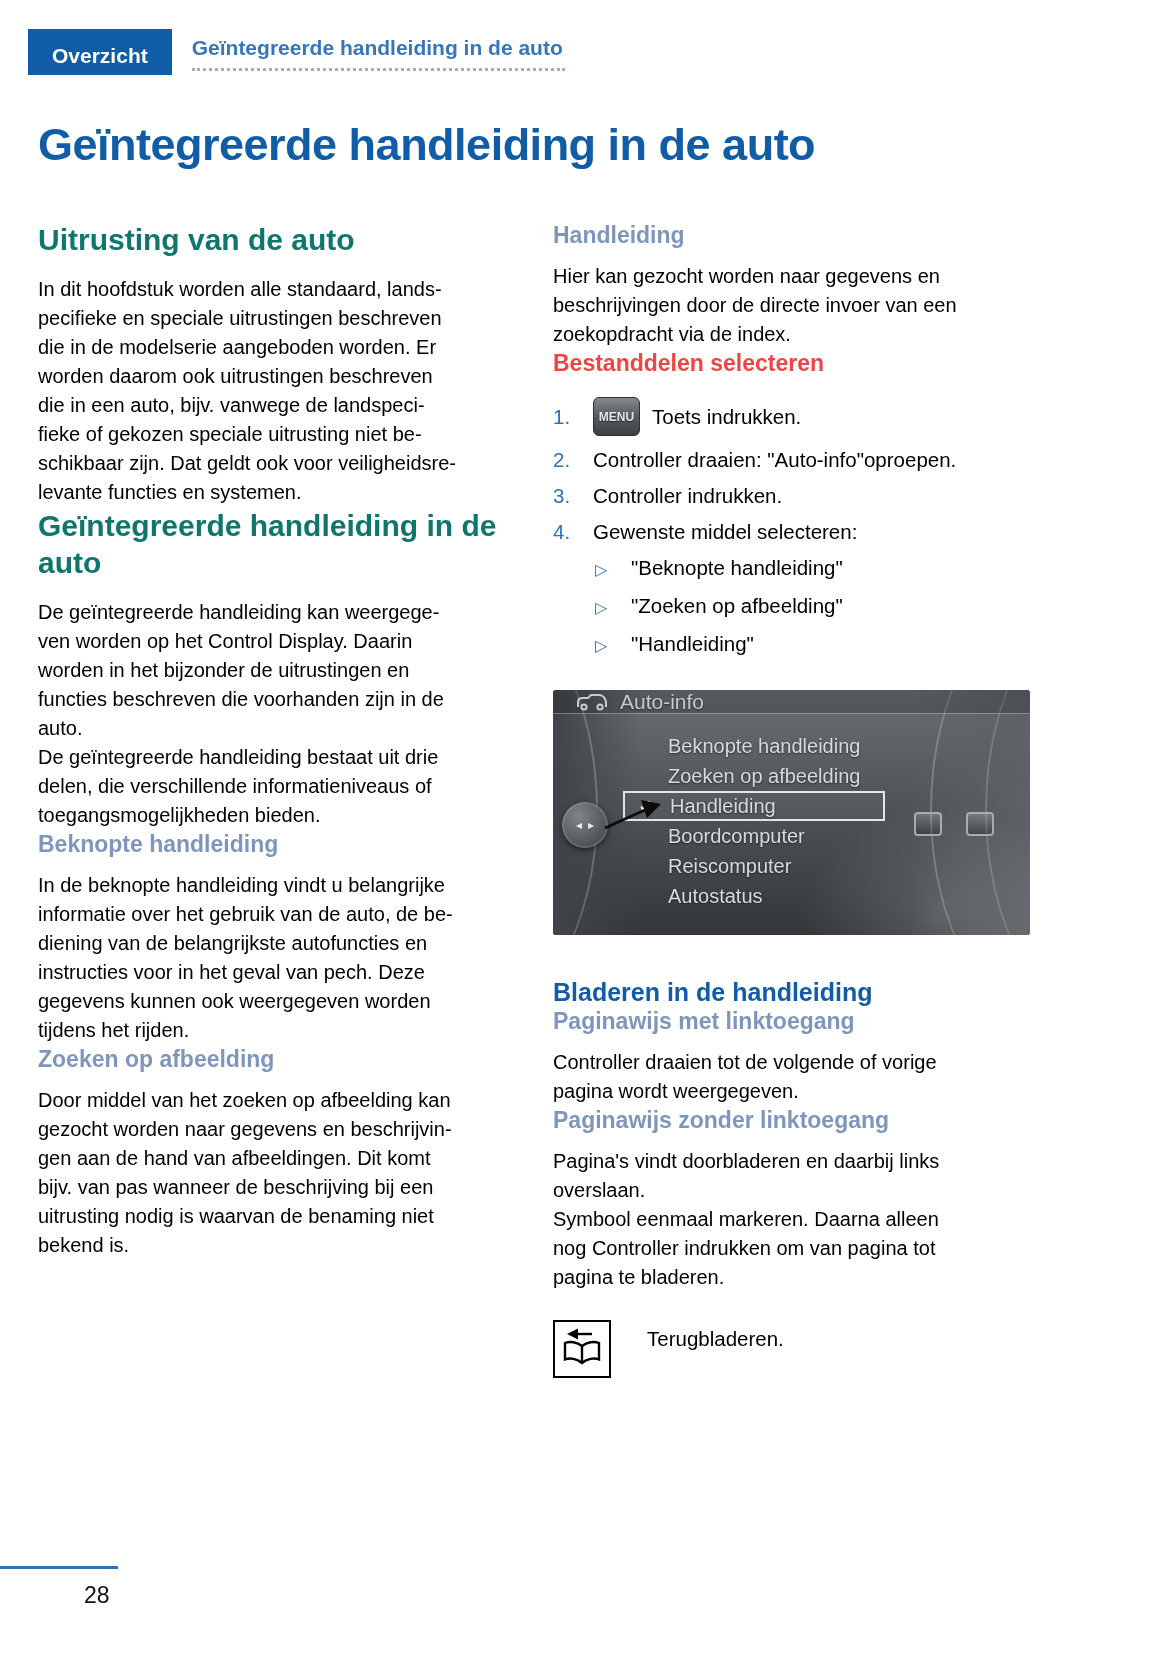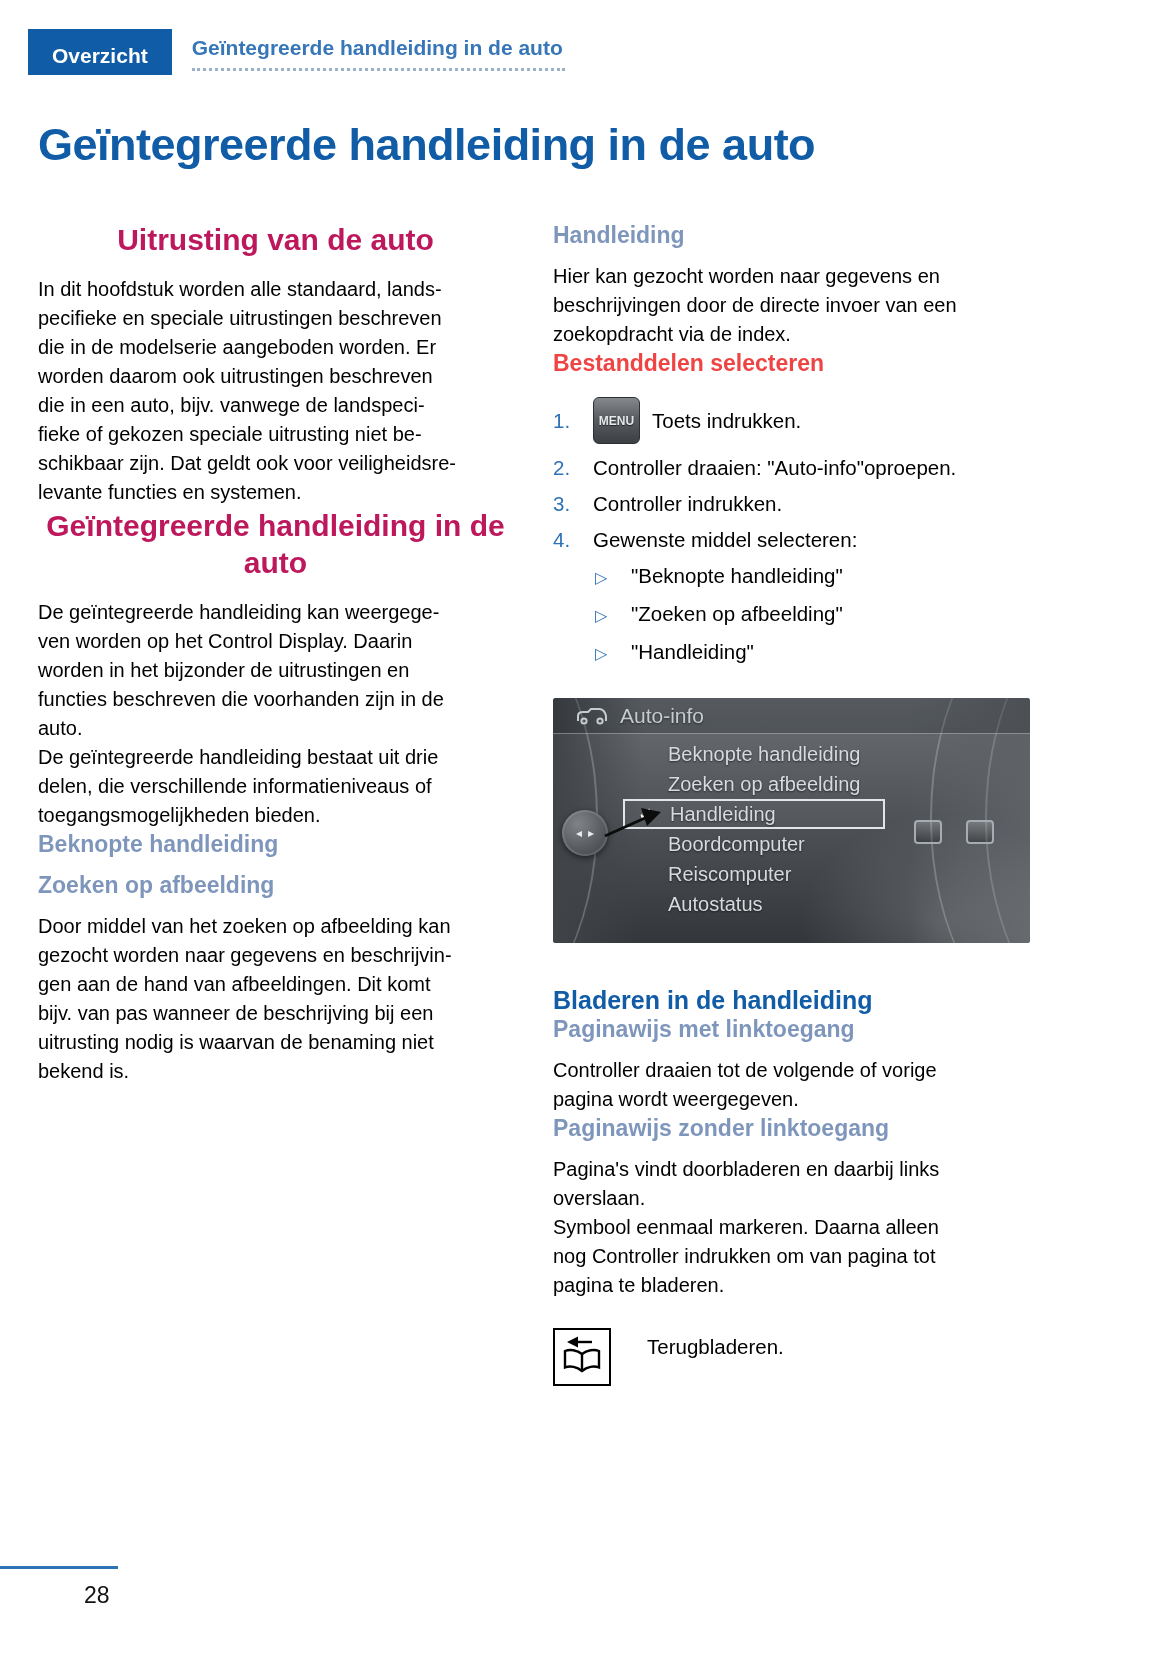"Uitrusting van de auto" h2.sec-h2 { color: #be185d -> #0f766e; text-align: center -> none }
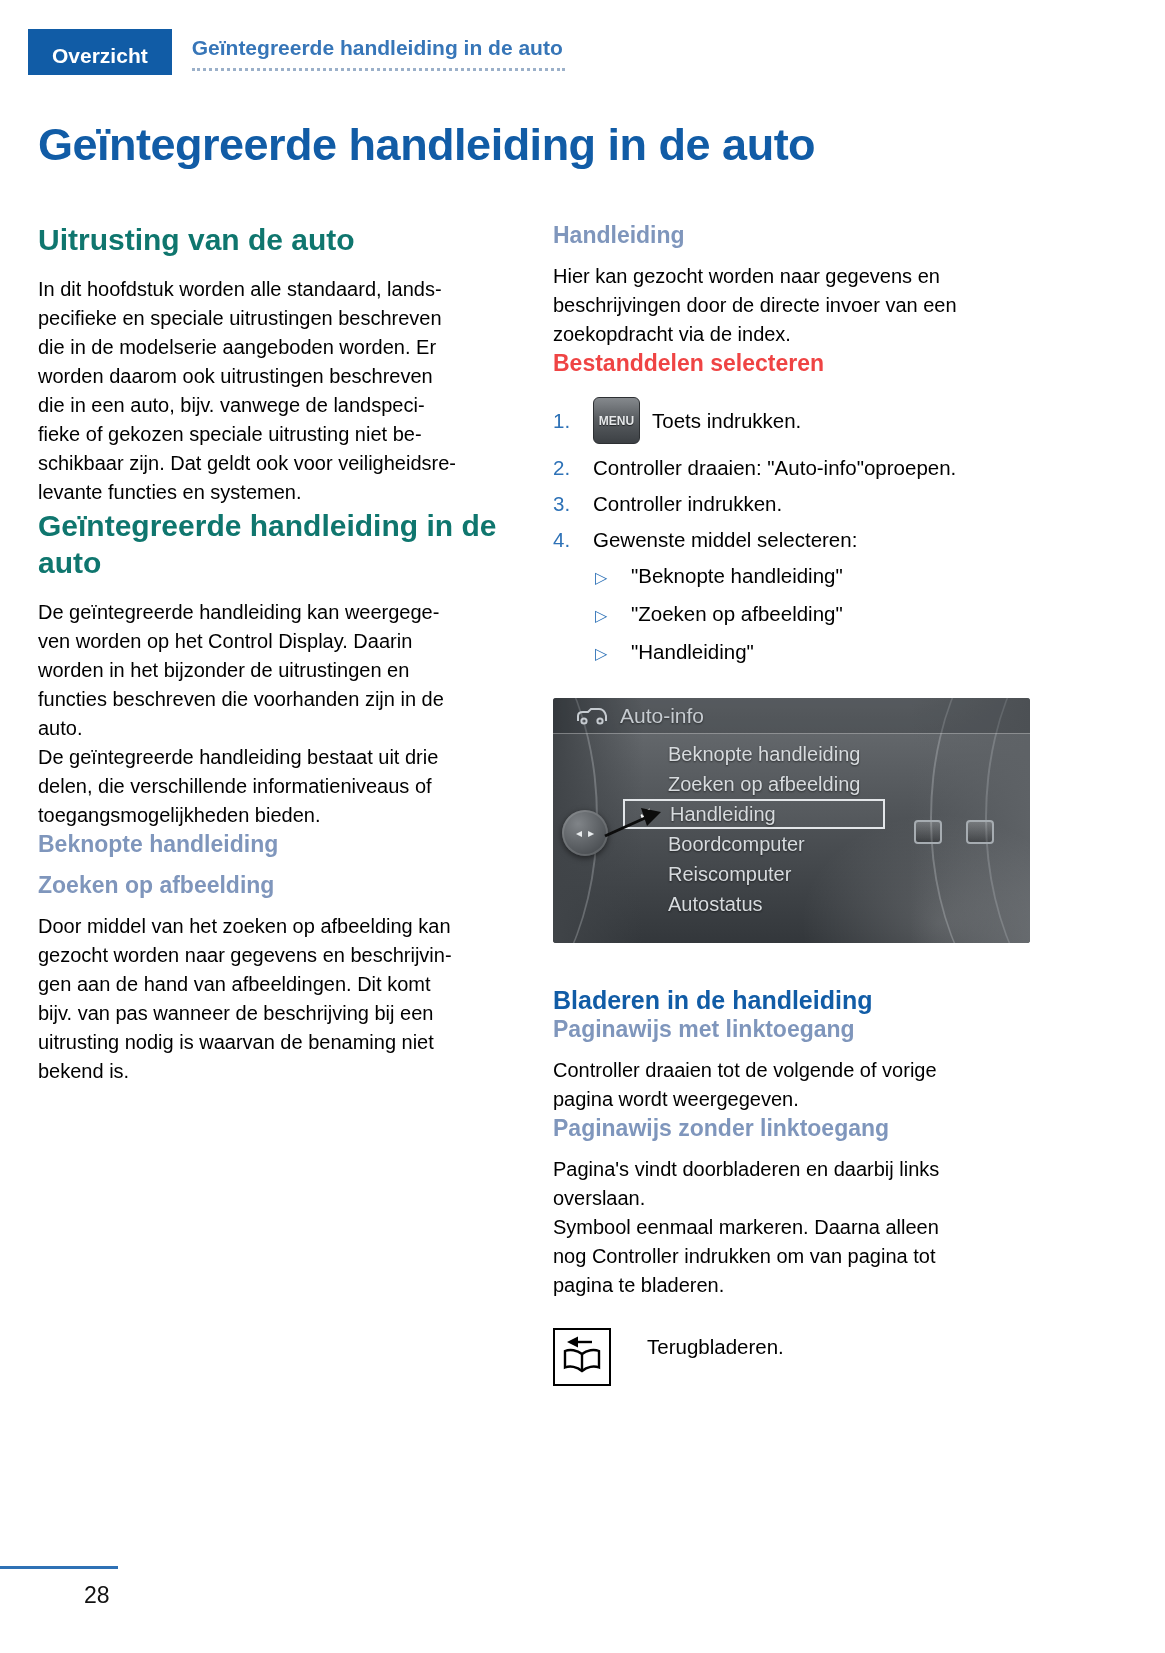"MENU" .menu-btn { height: 47px -> 39px }
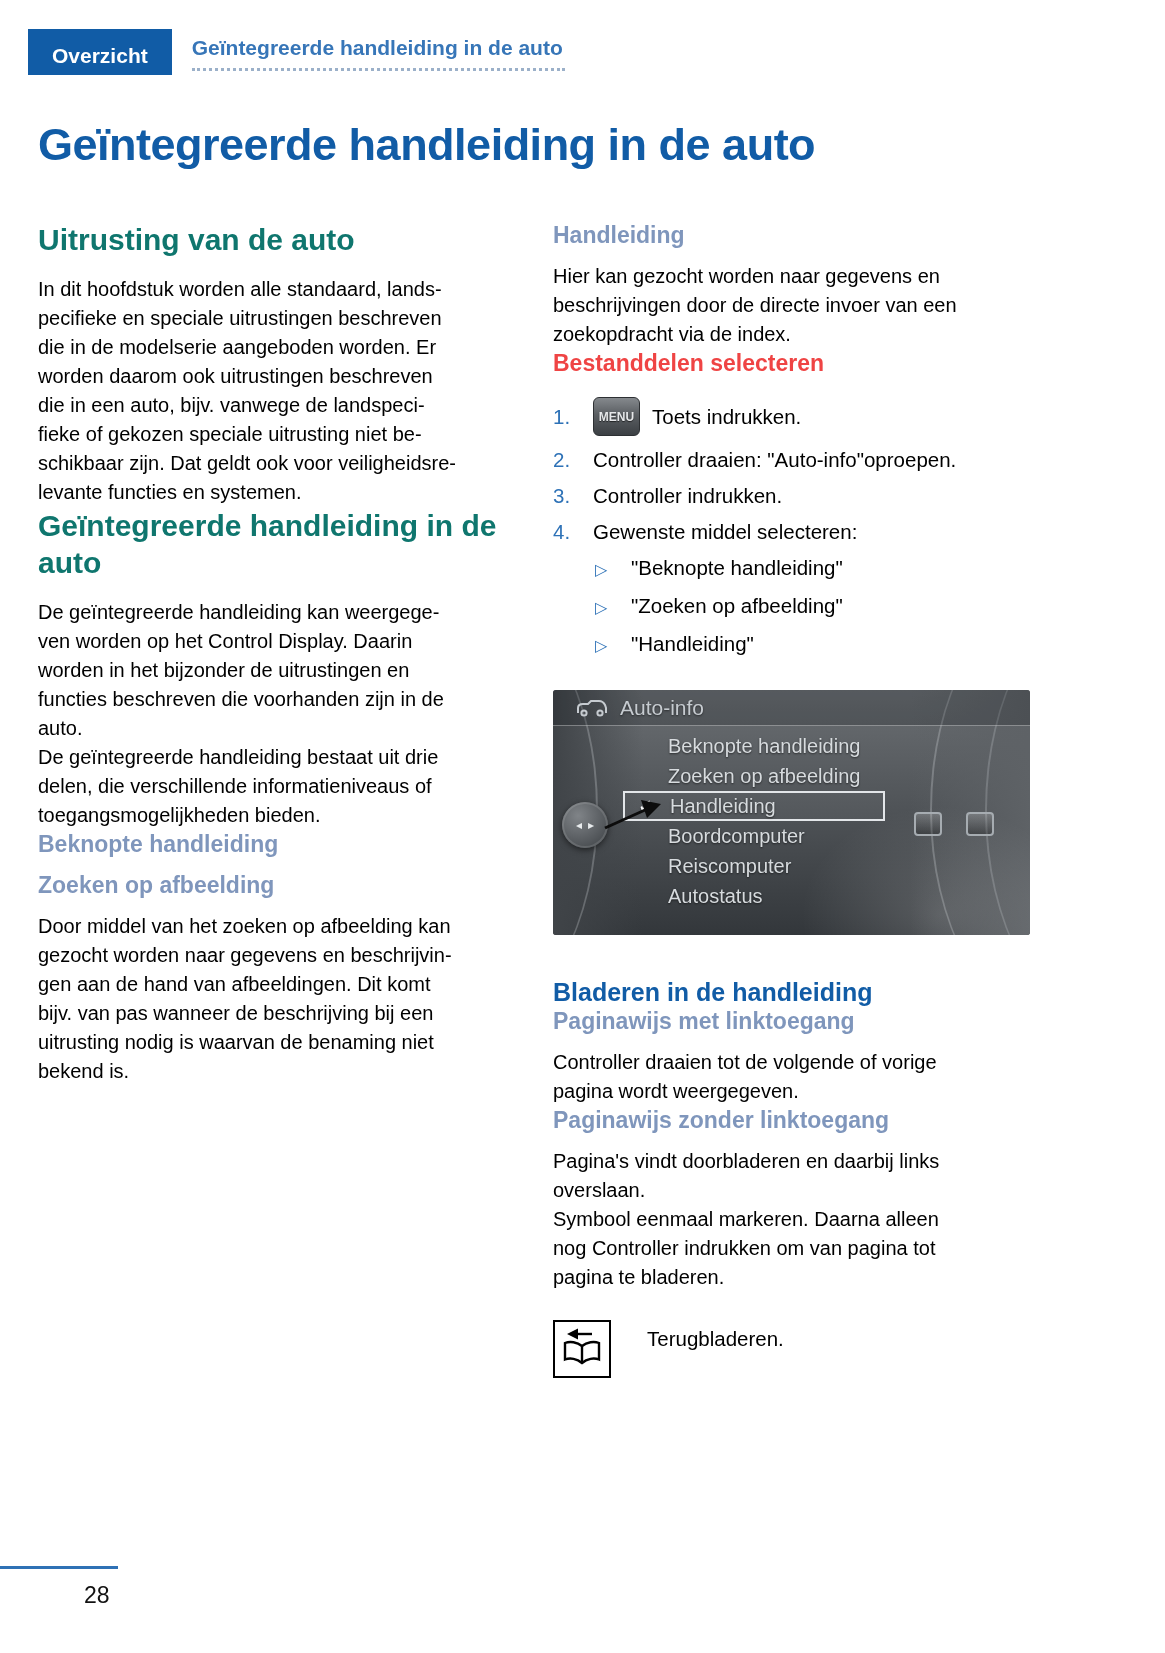"Auto-info" .disp-header { height: 36px -> 24px }
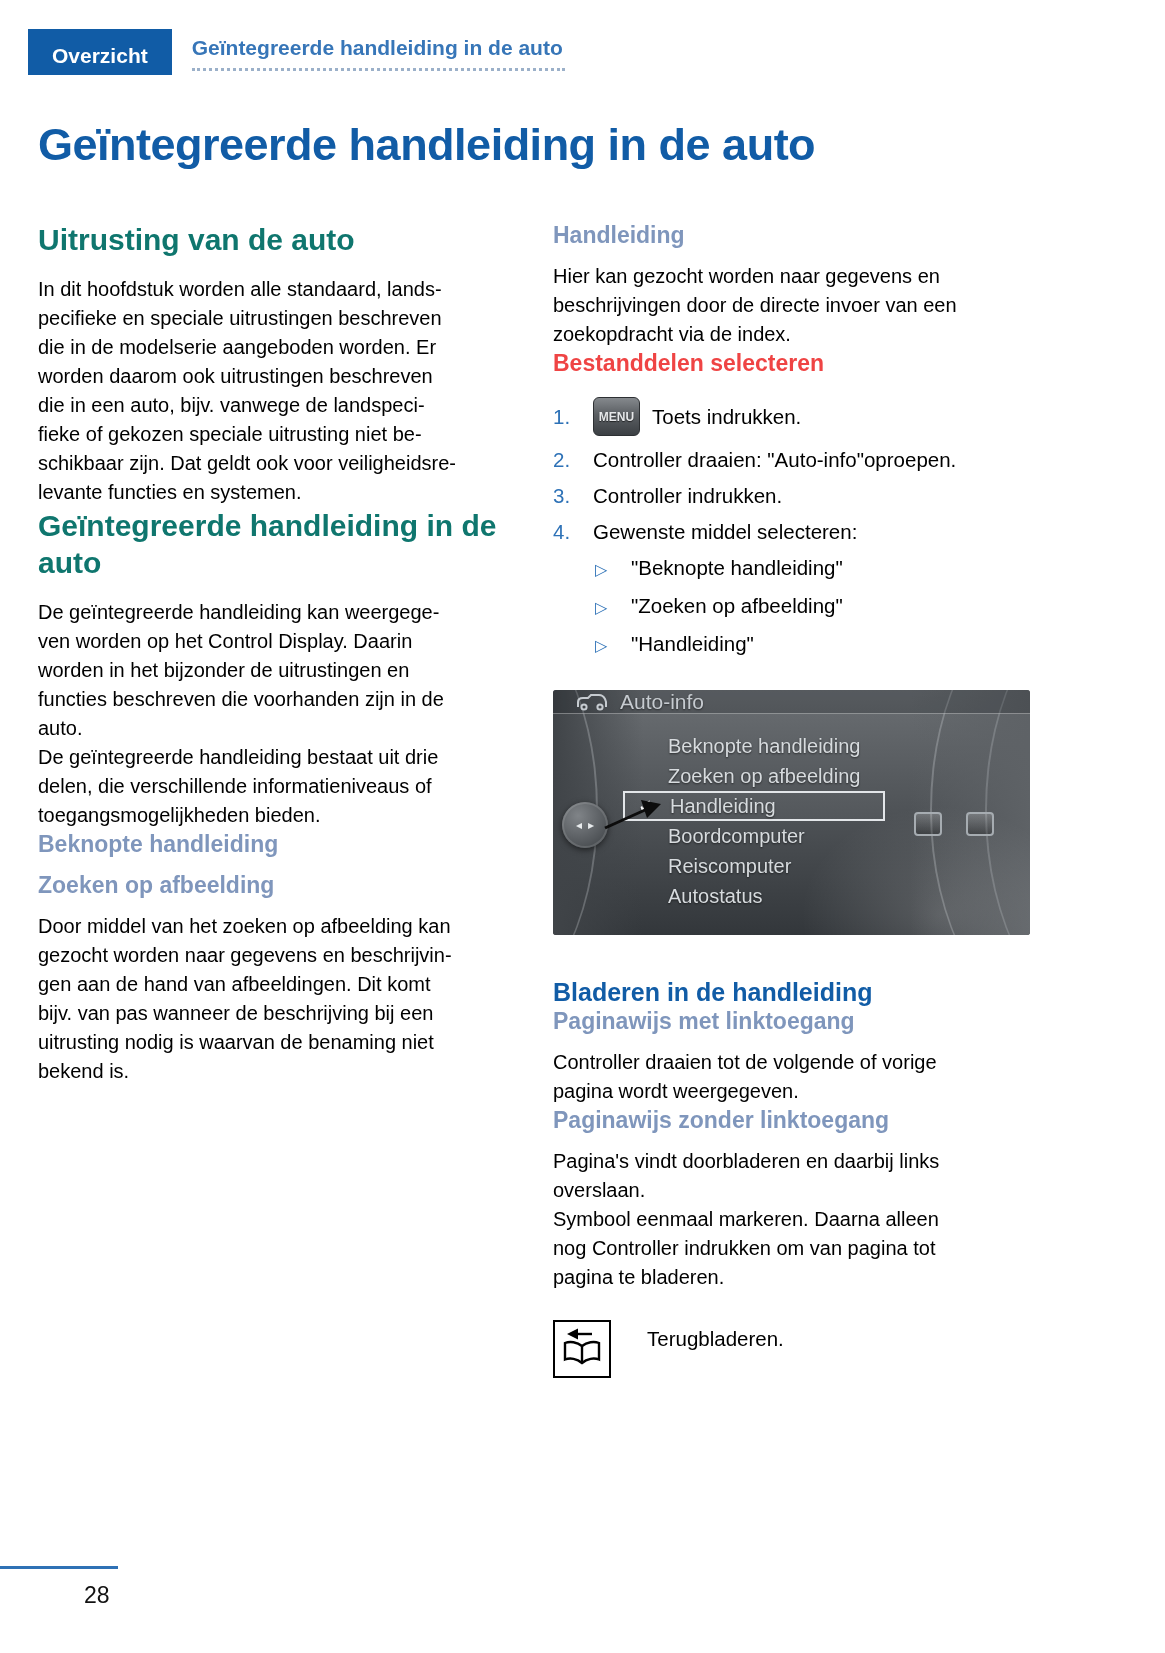"In de beknopte handleiding vindt" p.body { html: none -> <p>In de beknopte handleiding vindt u belangrijke informatie over het gebruik van de auto, de be- diening van de belangrijkste autofuncties en instructies voor in het geval van pech. Deze gegevens kunnen ook weergegeven worden tijdens het rijden.</p> }
